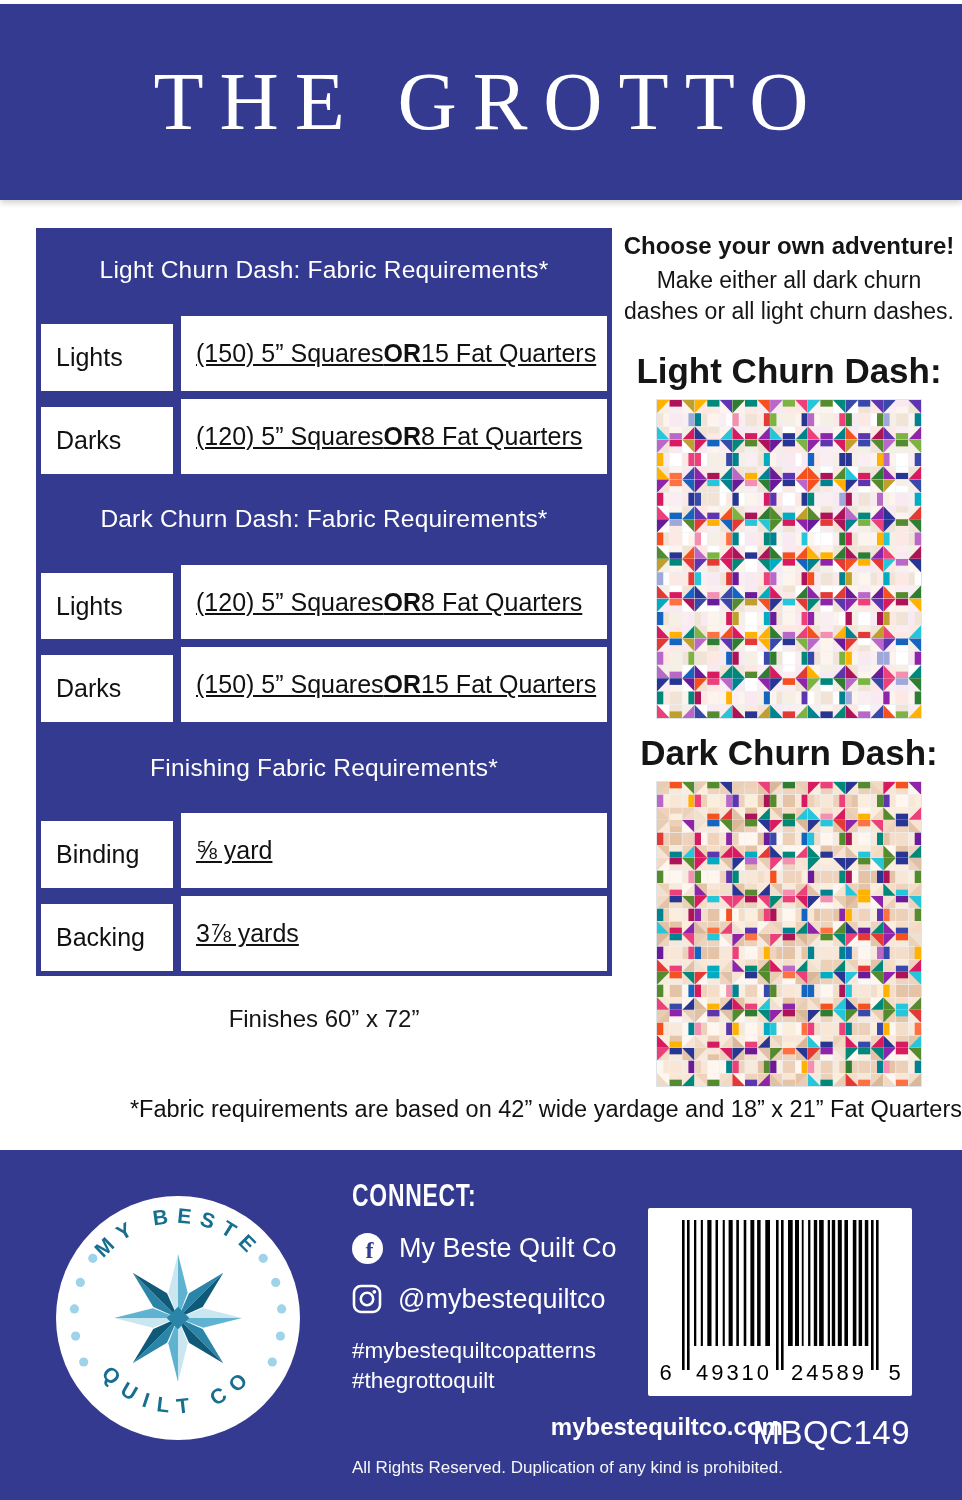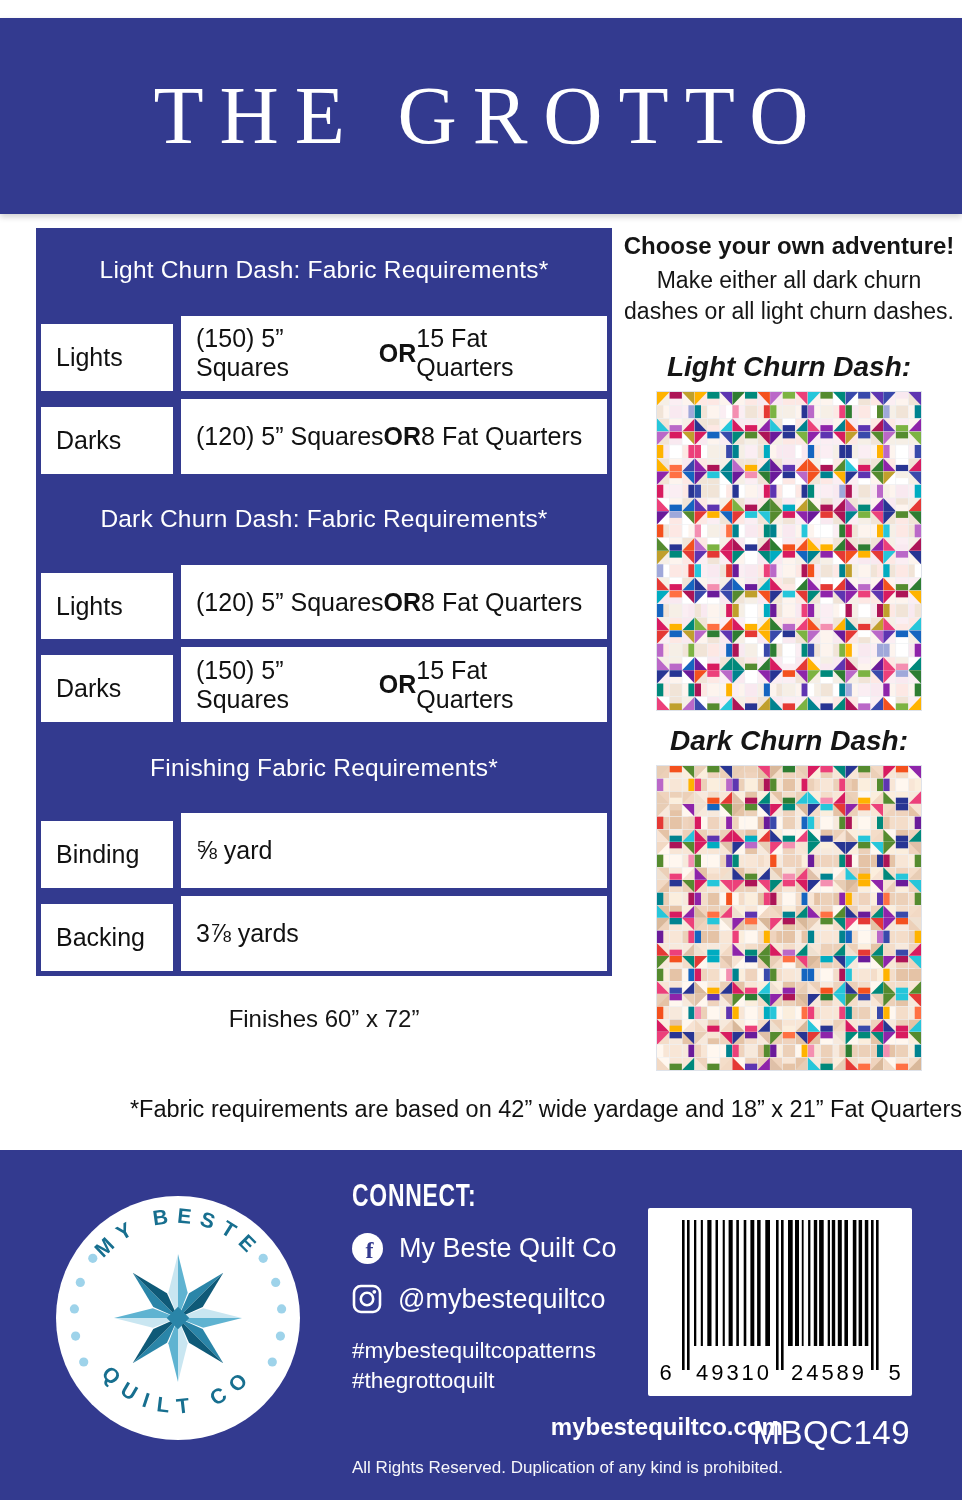"THE GROTTO" #header-band { top: 18px -> 4px }
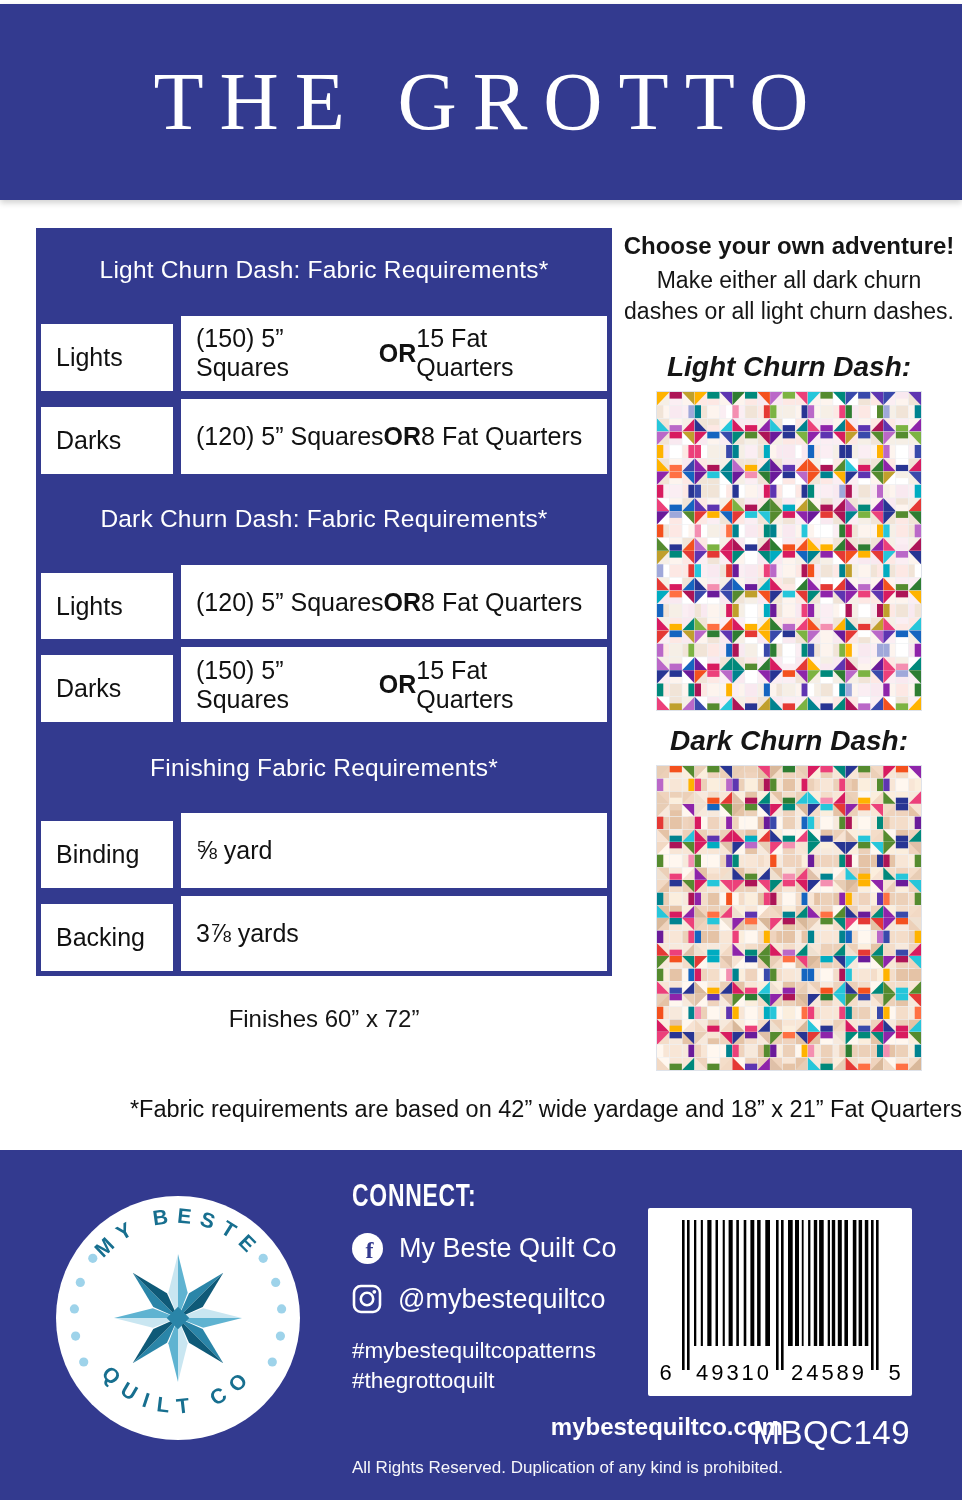"(150) 5” Squares" .cell.value { padding-right: 20px -> 6px; text-decoration: none -> underline }
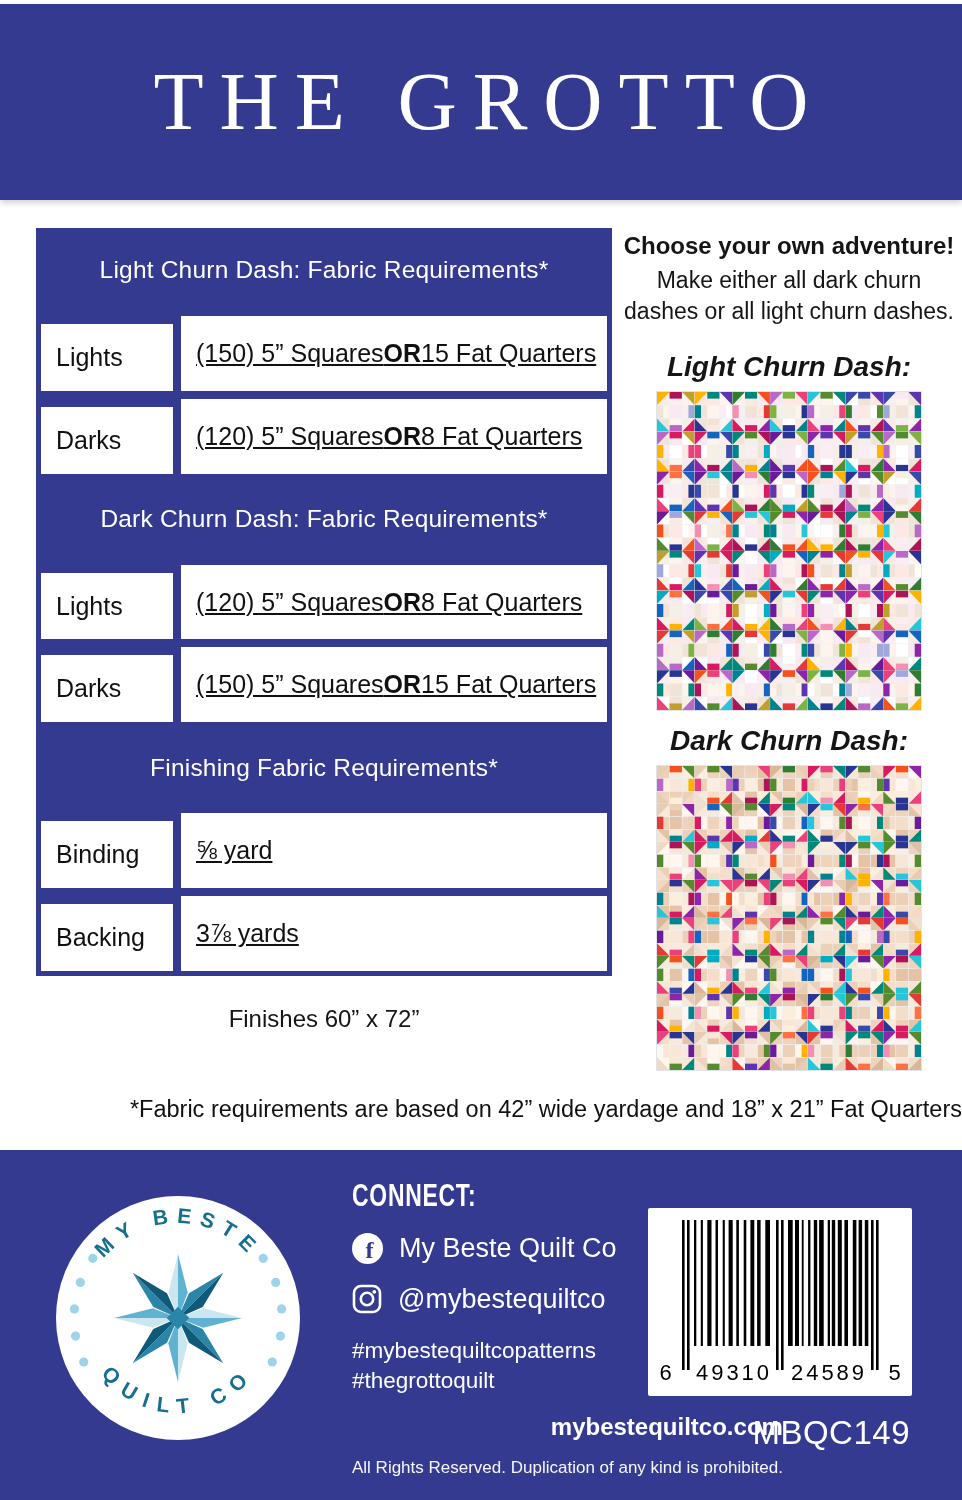"Light Churn Dash:" .quilt-label { font-size: 28px -> 35px; font-style: italic -> none }
